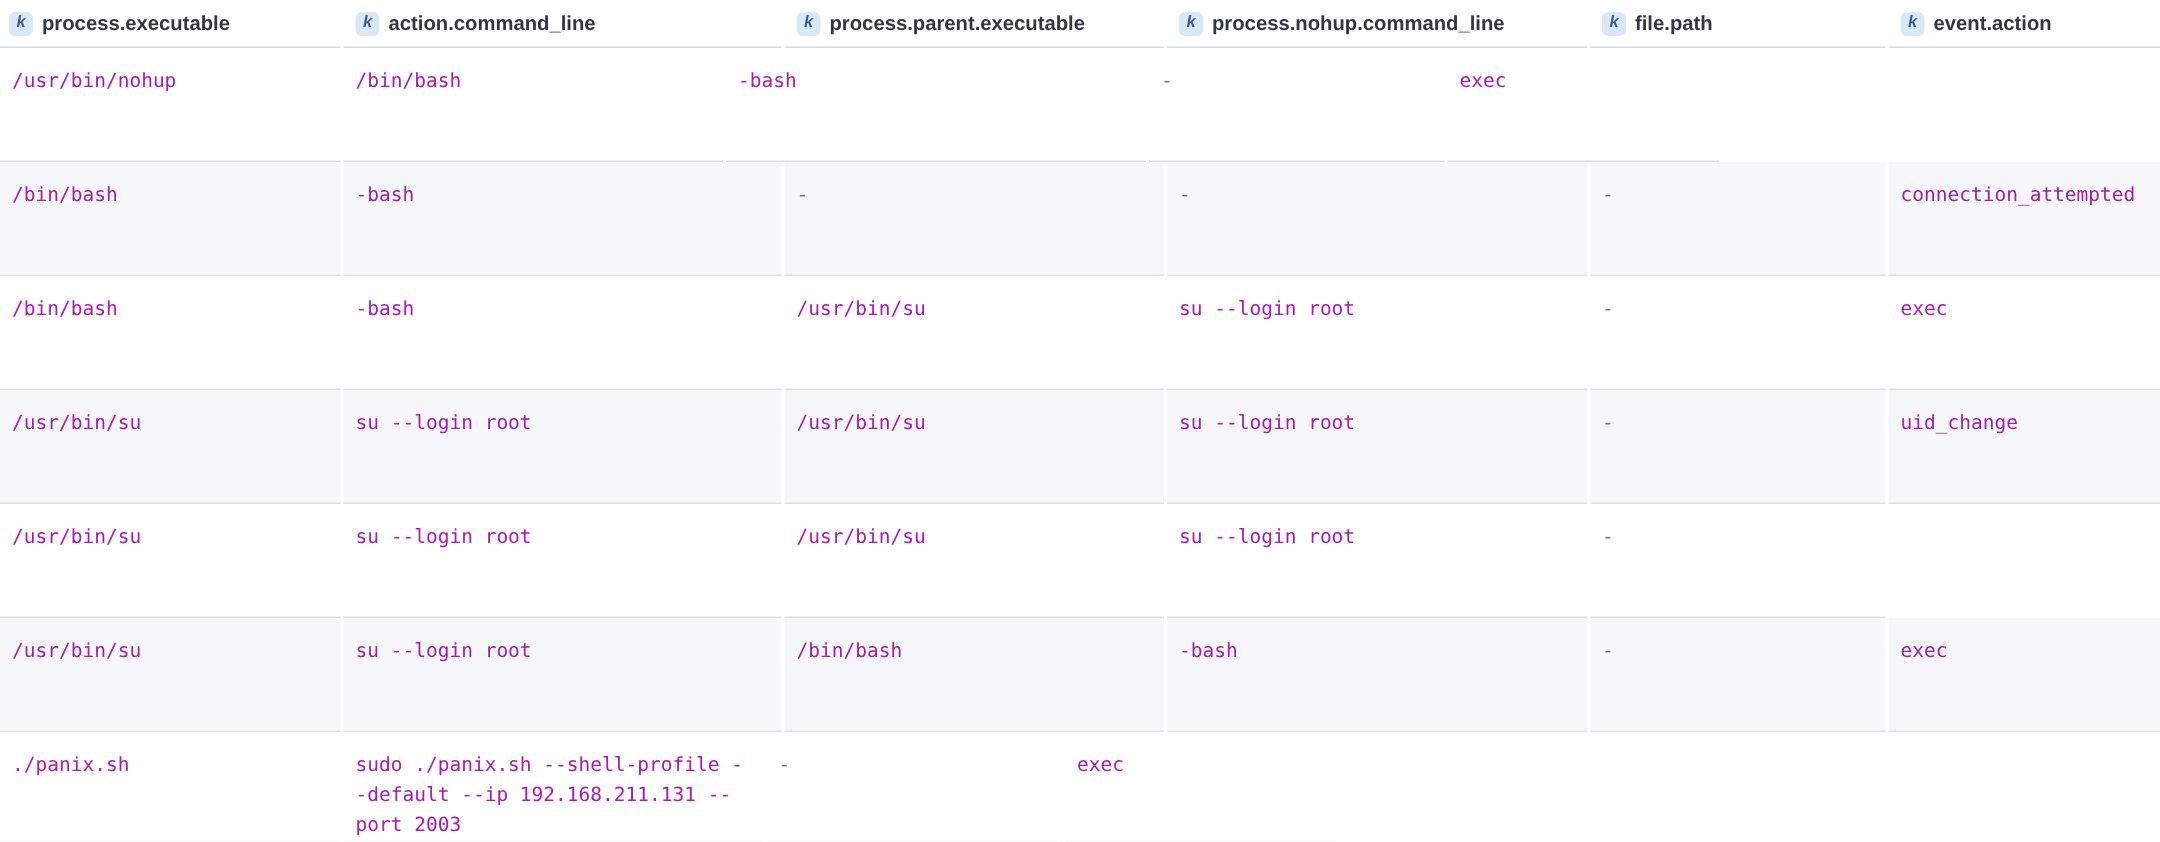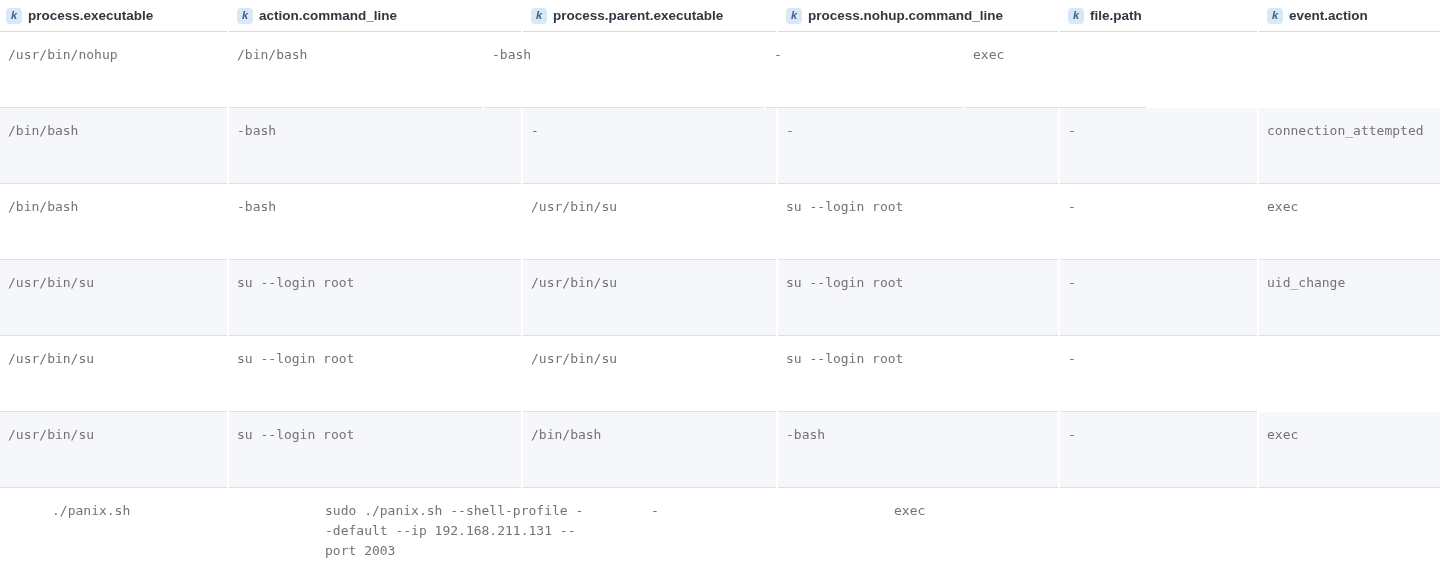"/usr/bin/nohup" .cell { color: #737373 -> #a21caf }
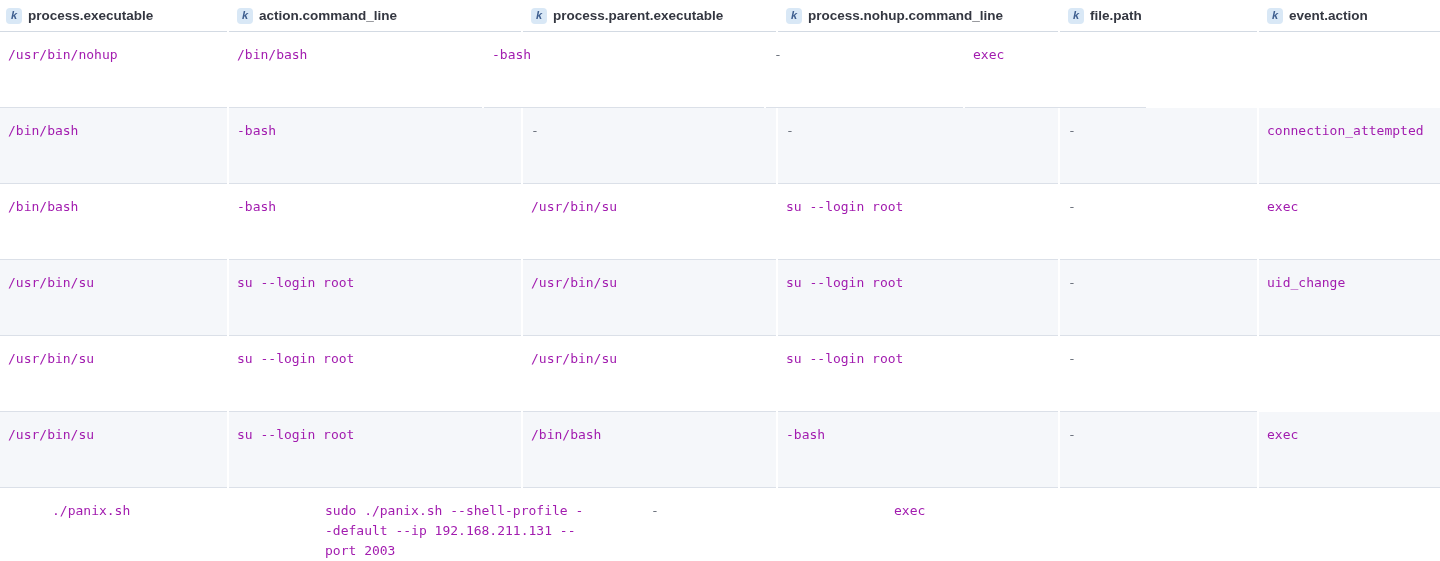"./panix.sh" .row.last .cell { margin-left: 44px -> none }
